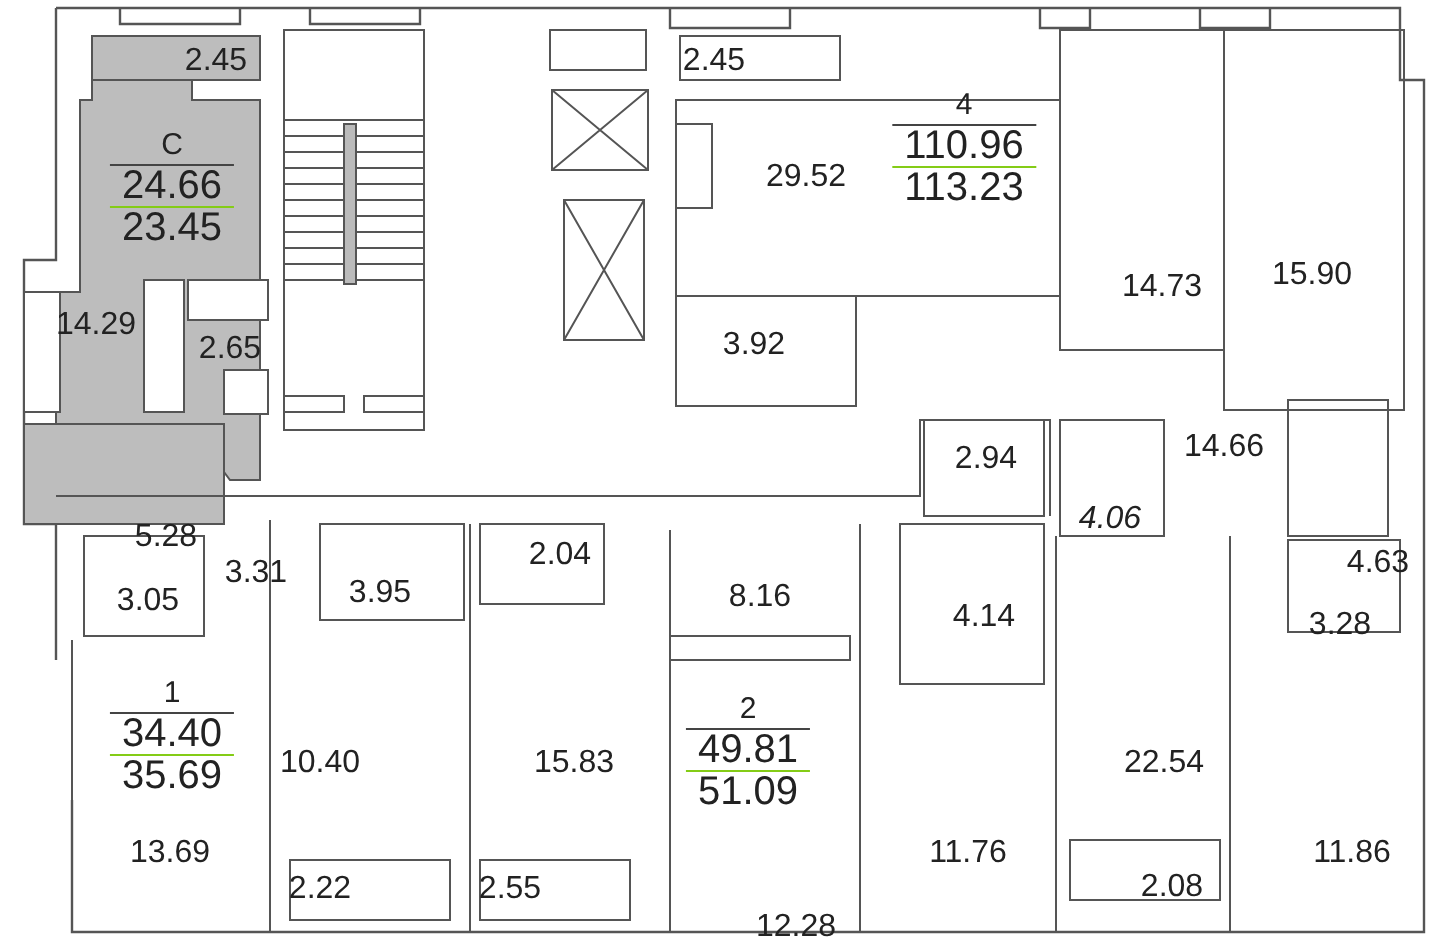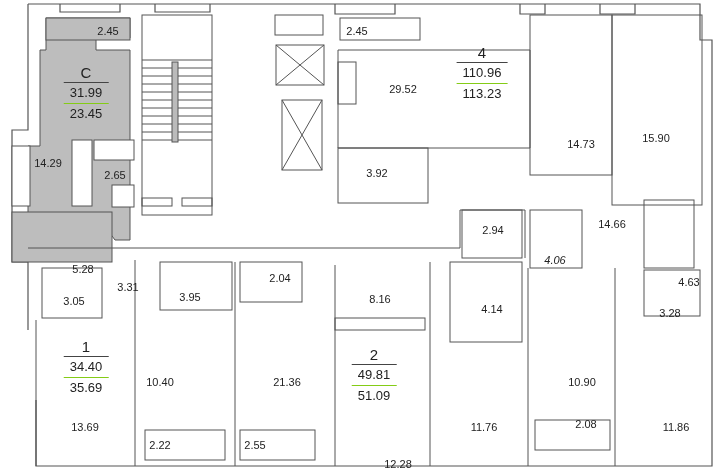"2.45" .lbl { font-size: 11px -> 16px }
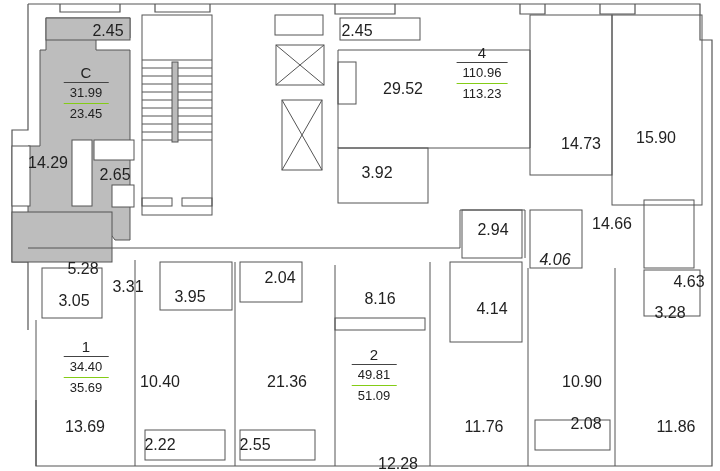"110.96" .apt .val { font-size: 13px -> 20px }
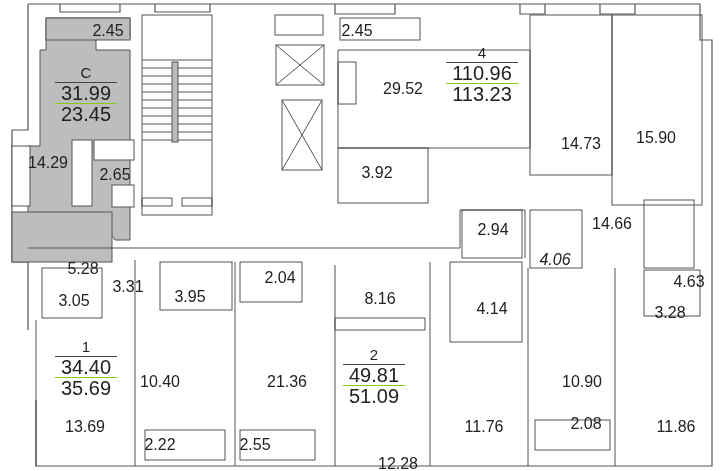"31.99" div.val { text: 31.99 -> 24.66 }
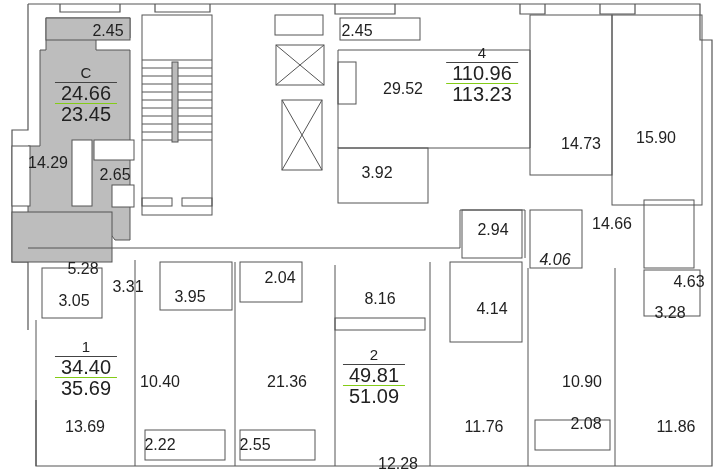"21.36" div.lbl { text: 21.36 -> 15.83 }
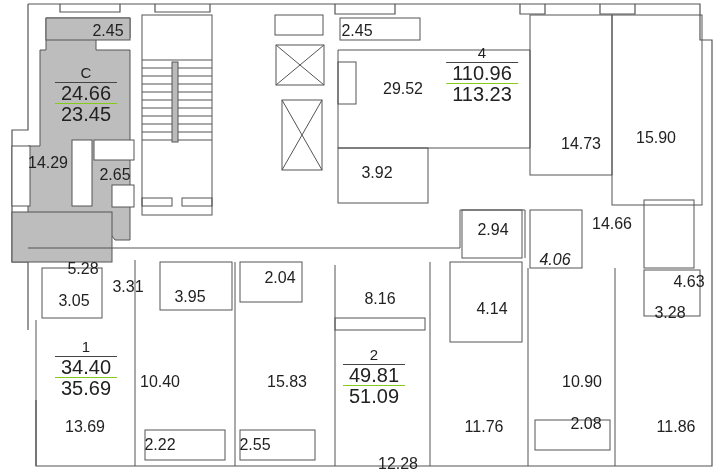"10.90" div.lbl { text: 10.90 -> 22.54 }
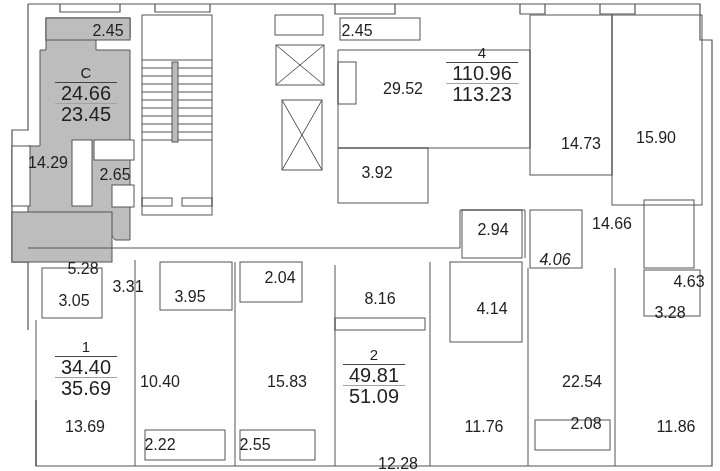"2.08" div.lbl { top: 424px -> 444px }
